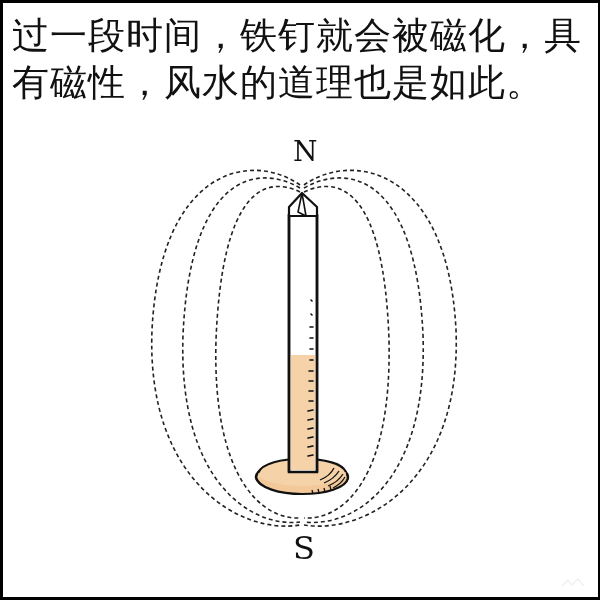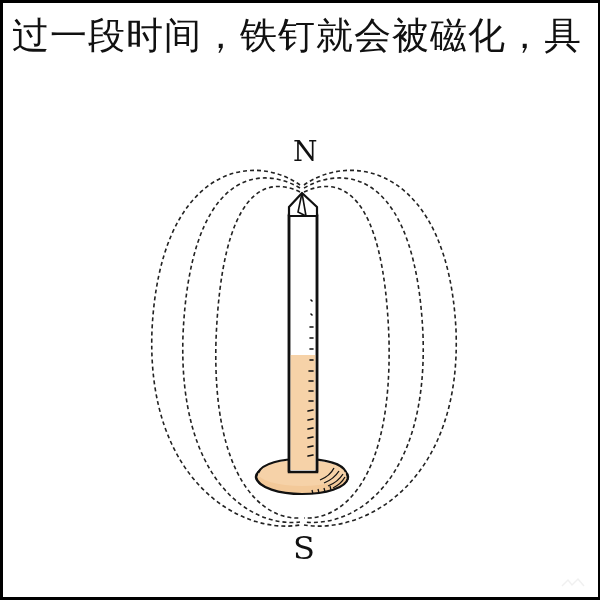"有磁性，风水的道理也是如此。" span { html: none -> <span>有磁性，风水的道理也是如此。</span> }
